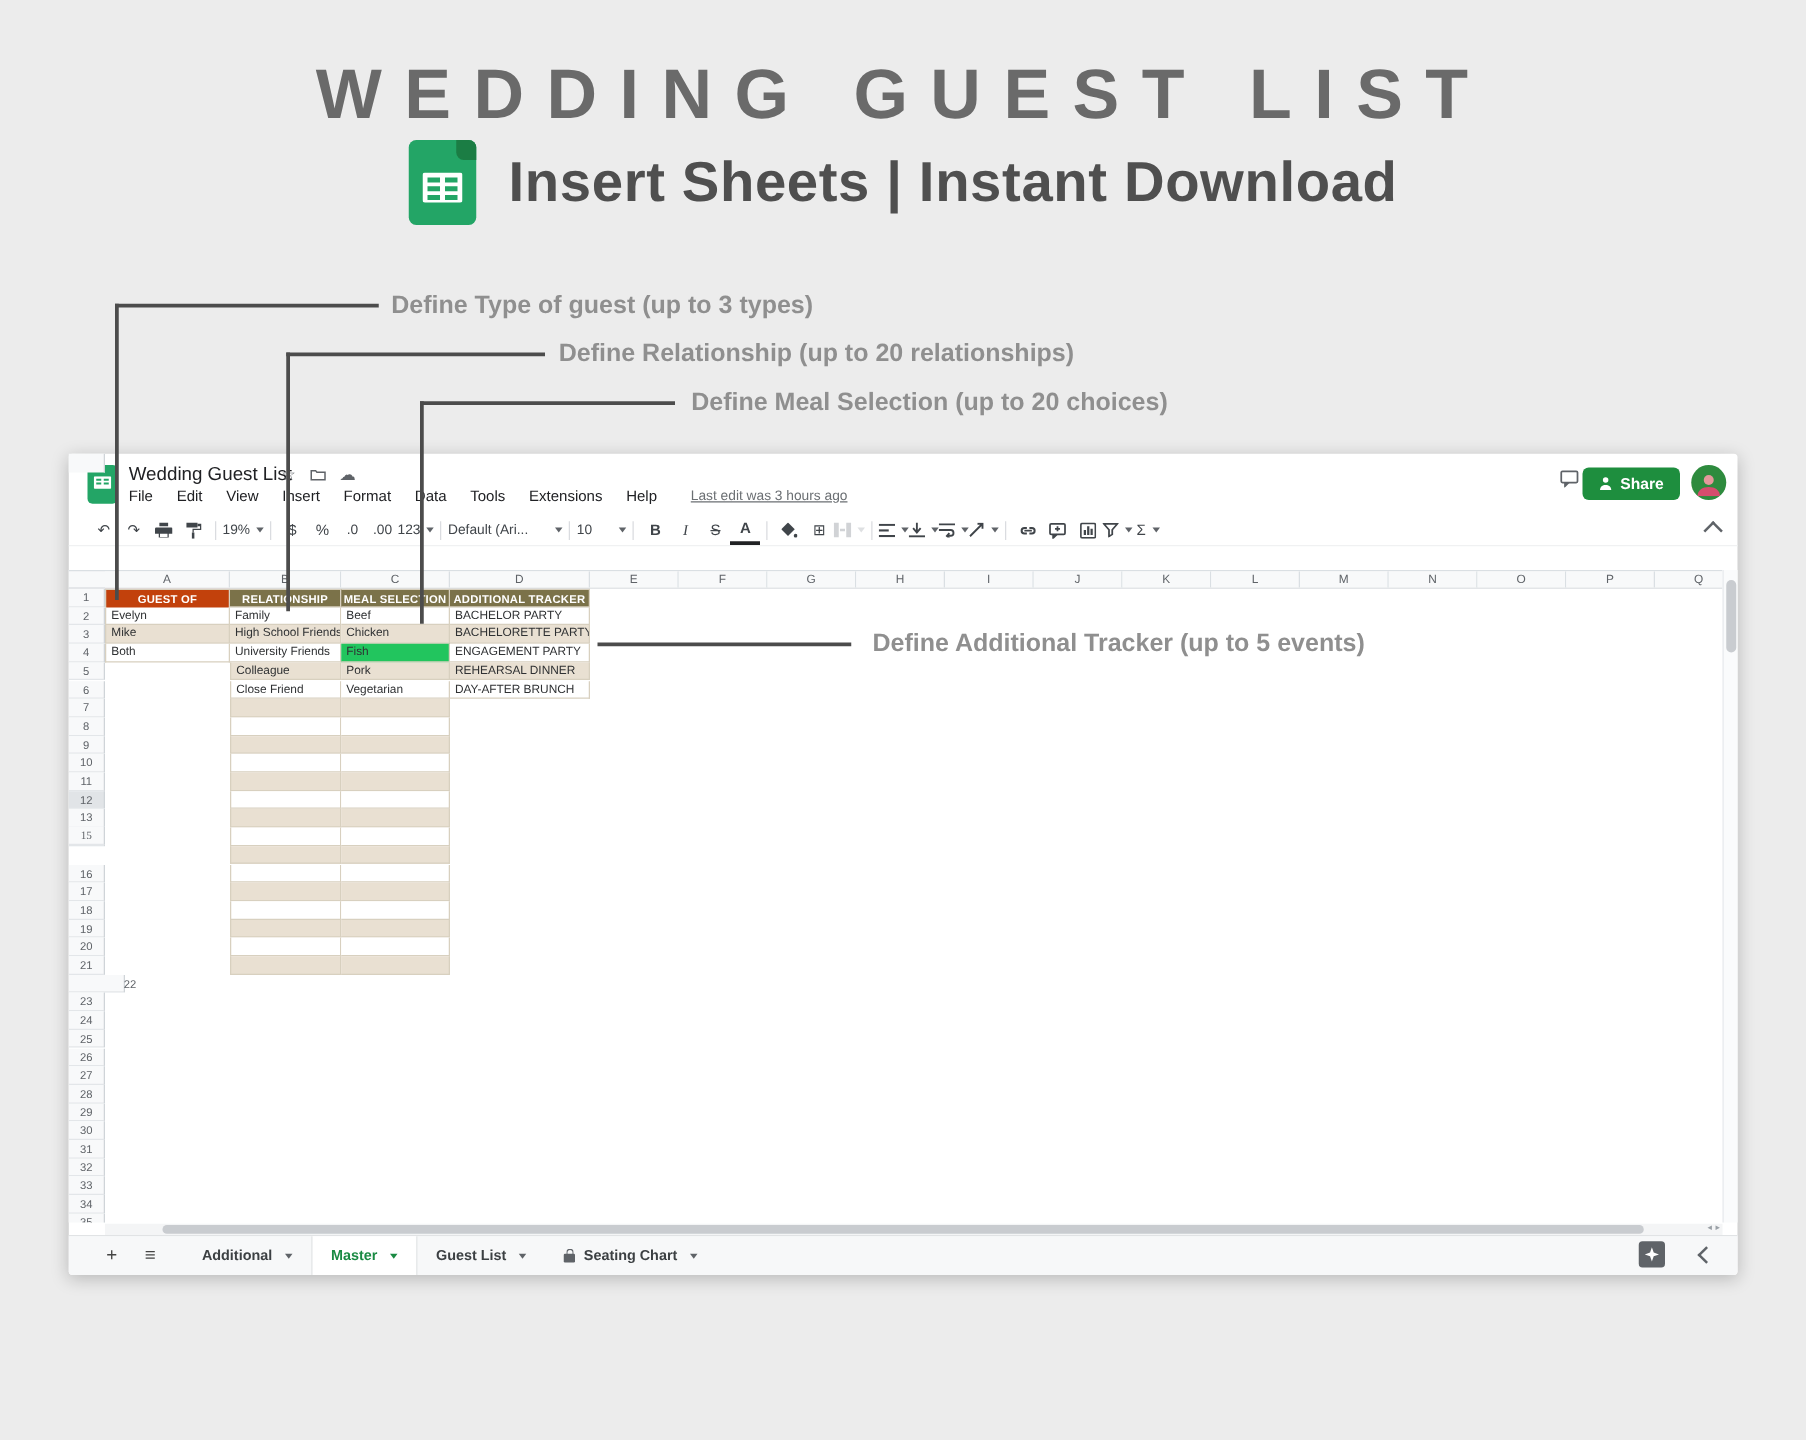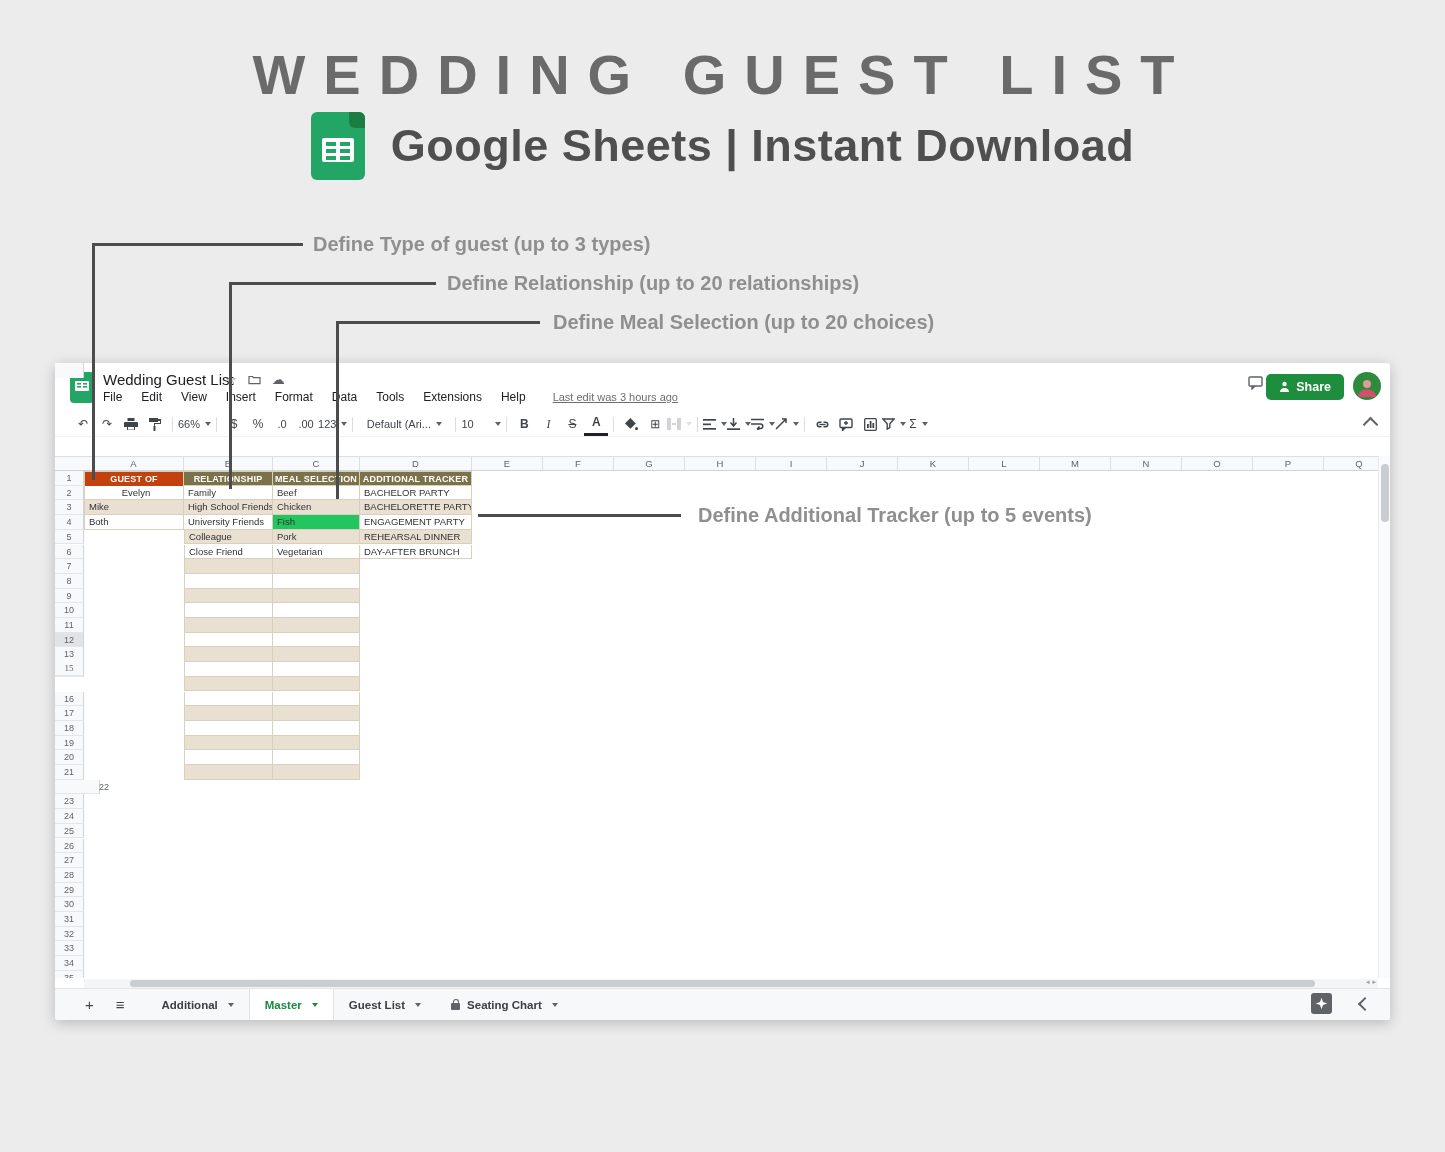"Google Sheets | Instant Download" div.subtitle-text { text: Google -> Insert }
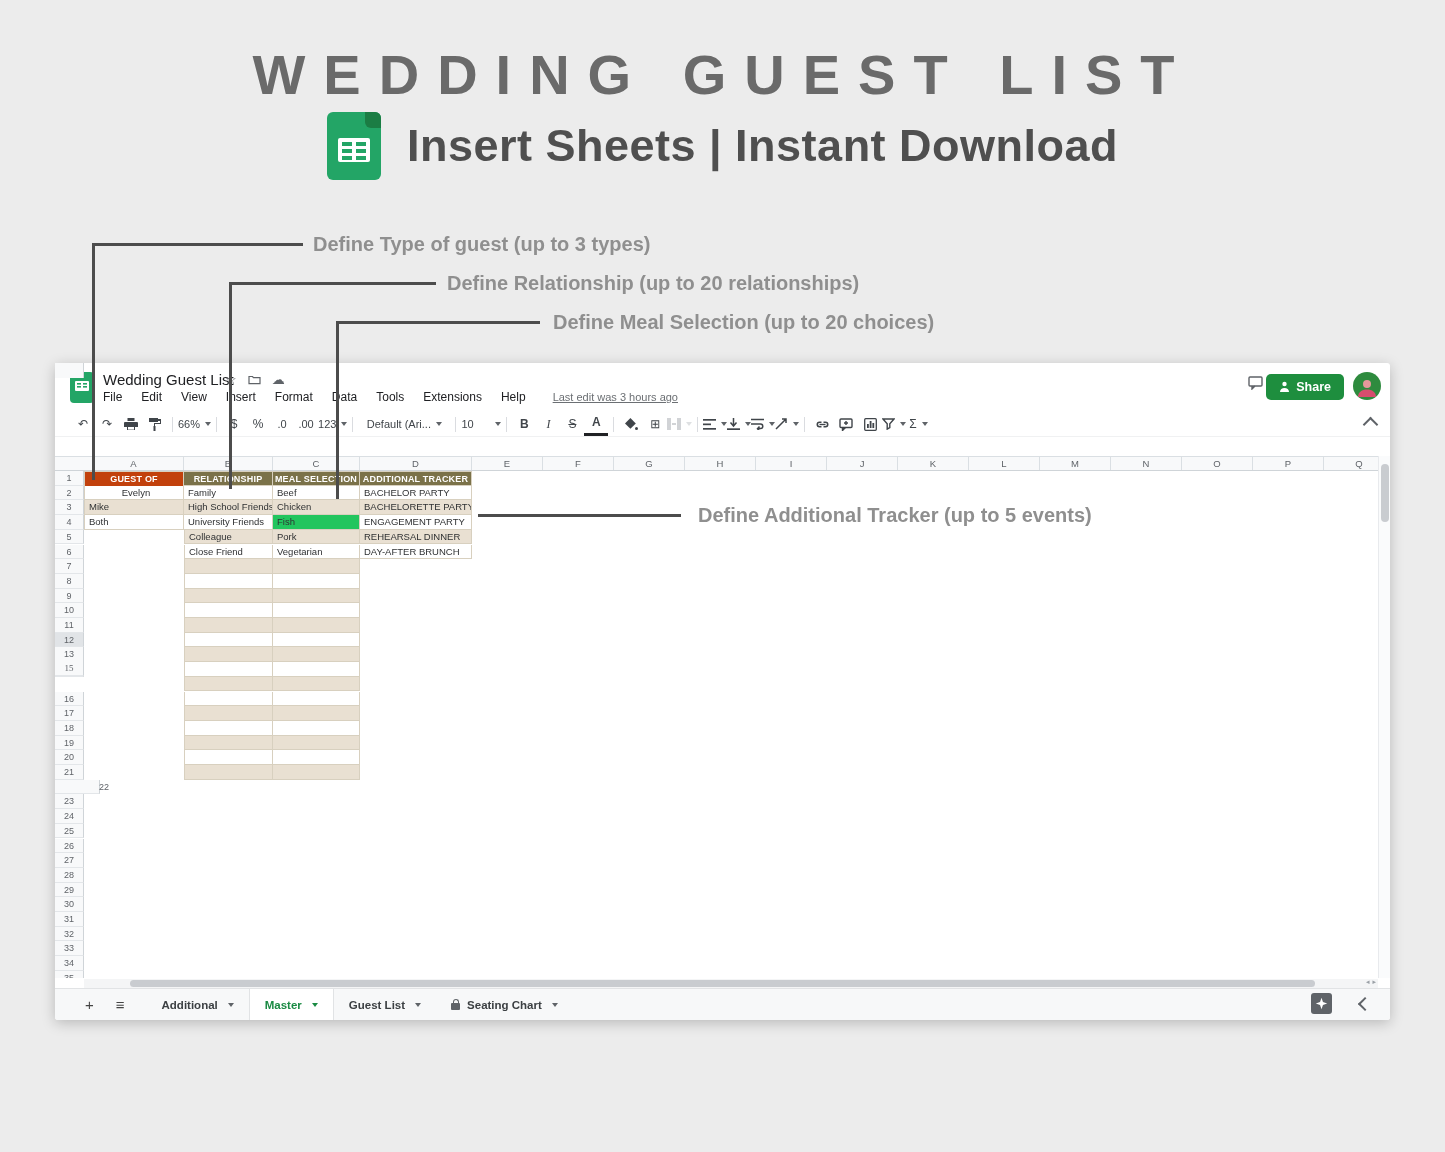"66%" span { text: 66% -> 19% }
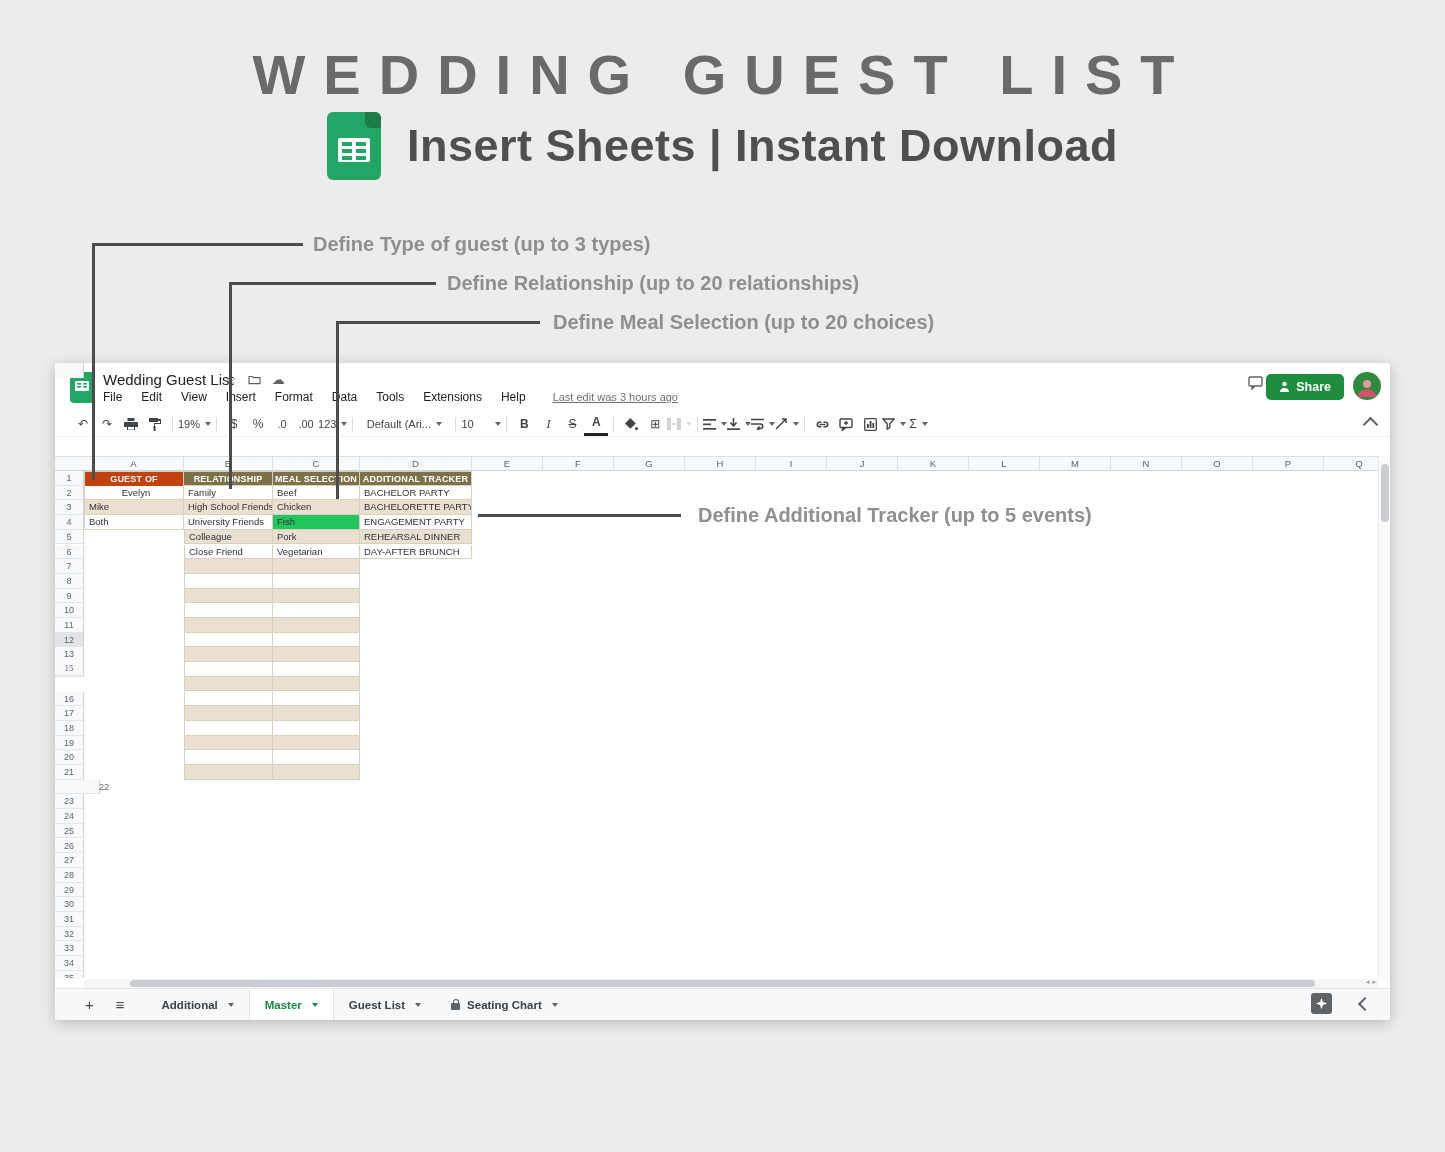"Default (Ari..." span.tbi { justify-content: center -> space-between }
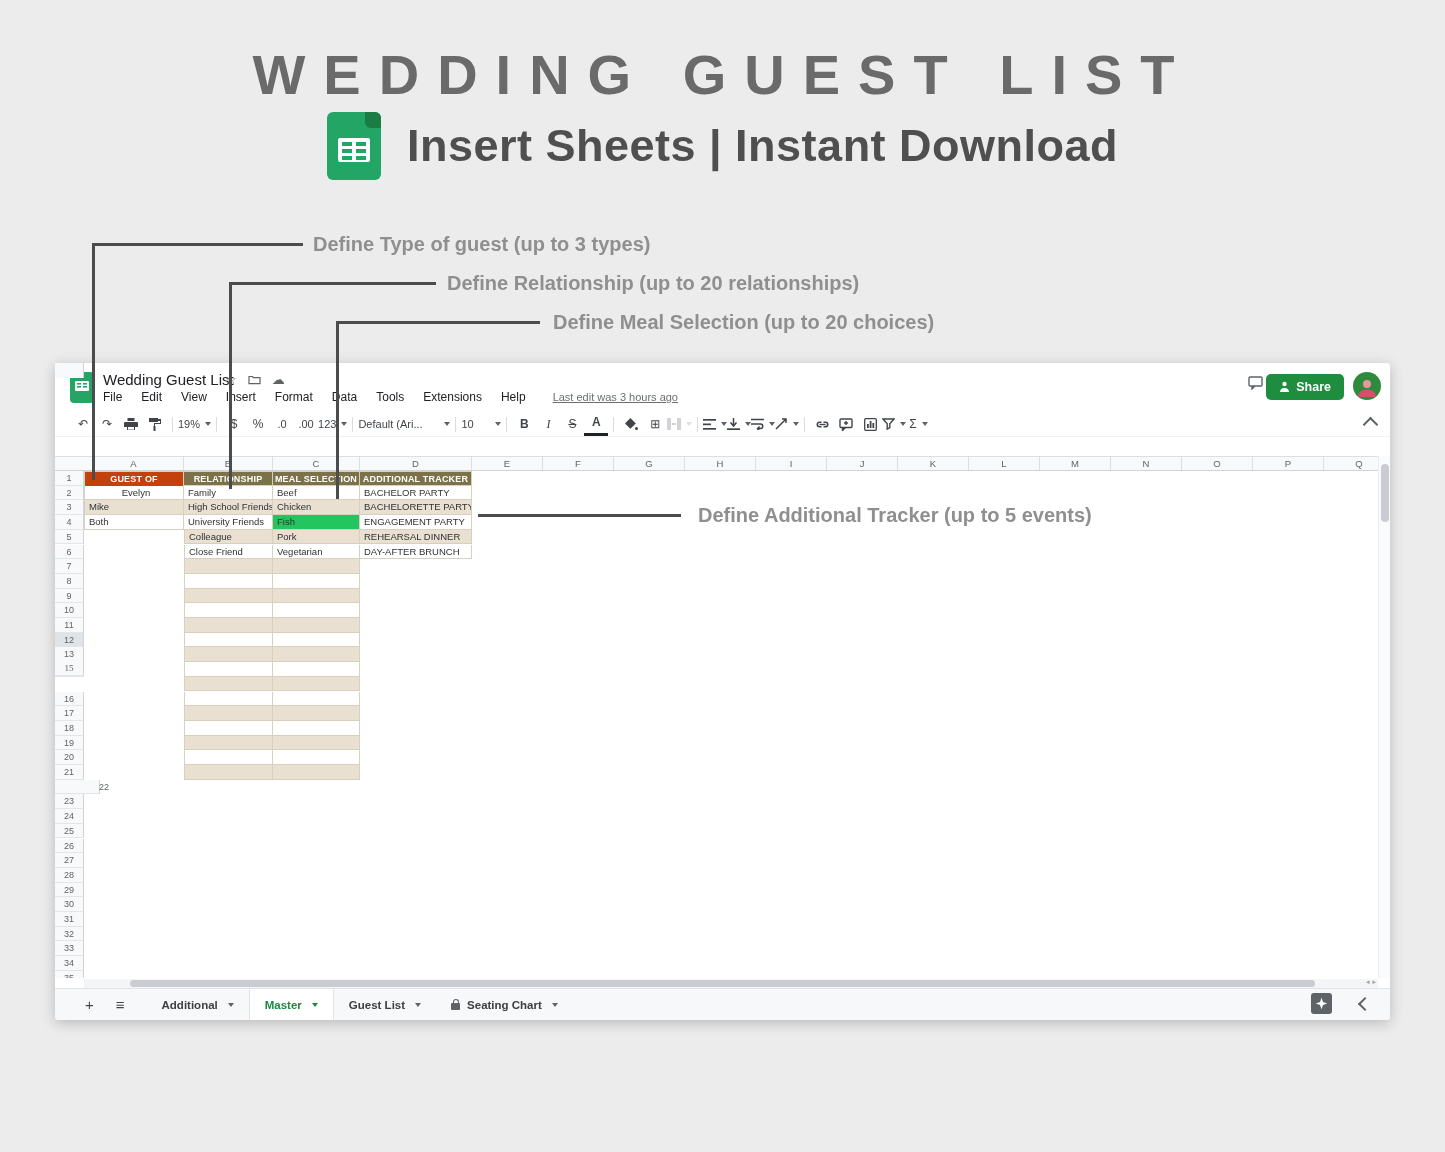"Evelyn" div.tcell { text-align: center -> none }
